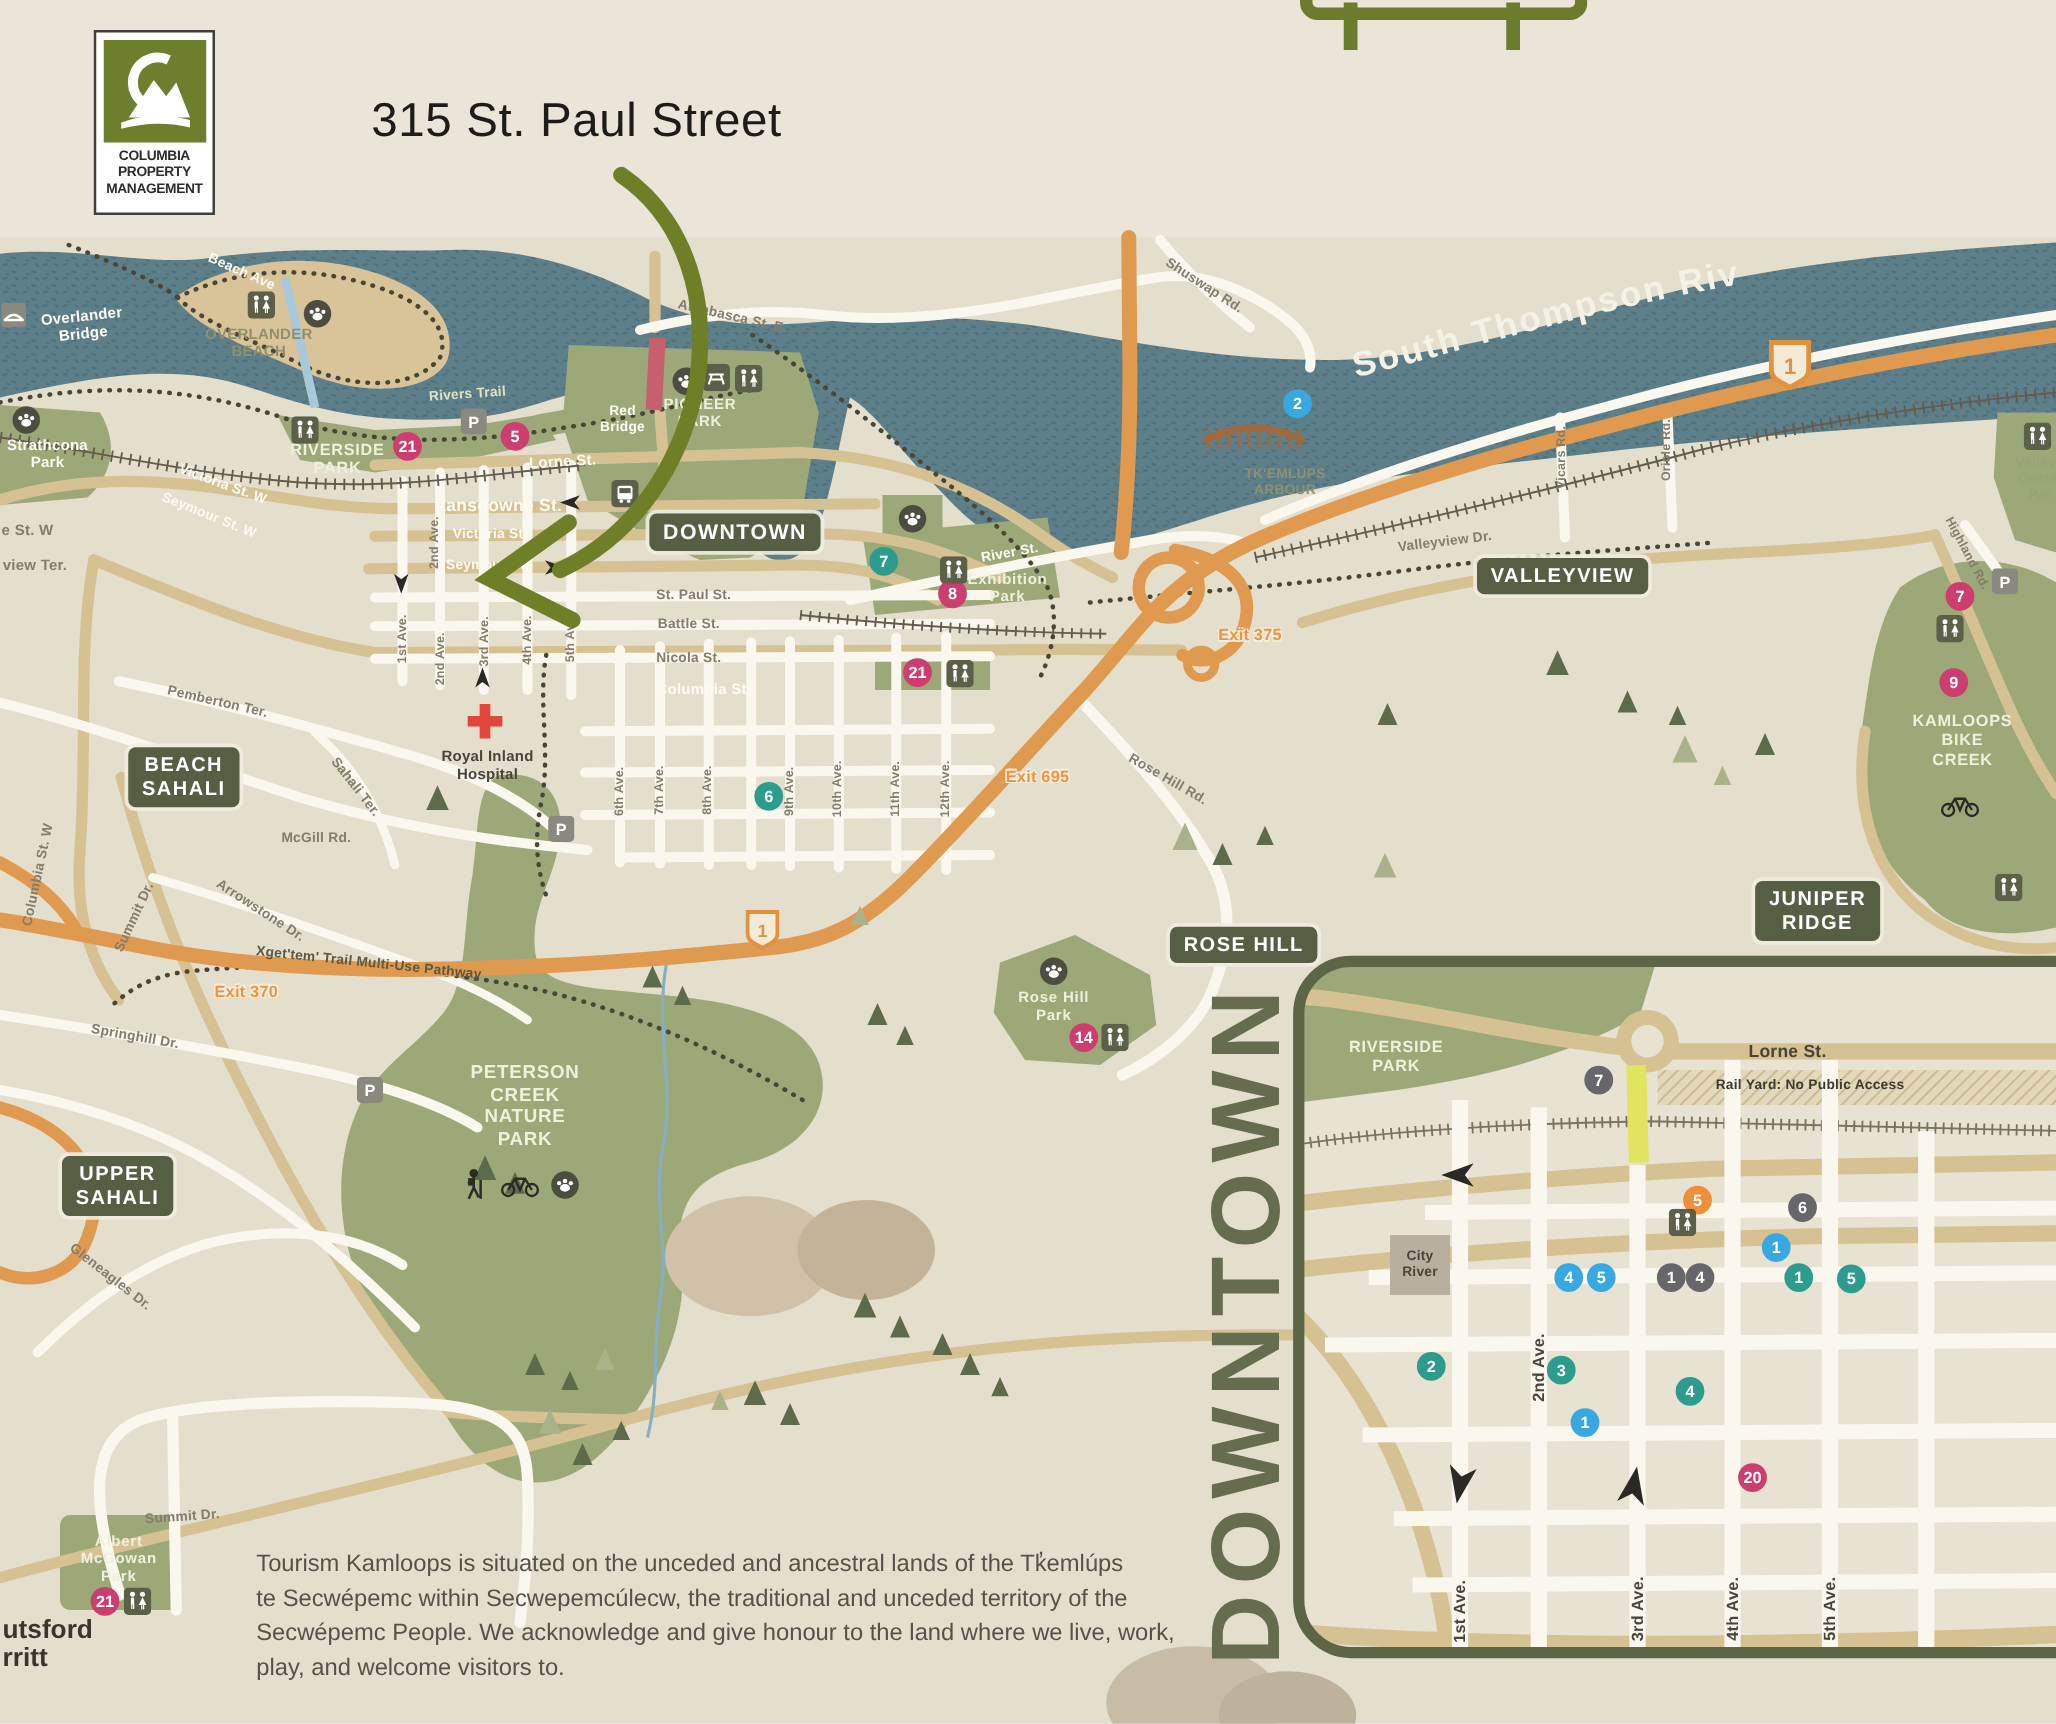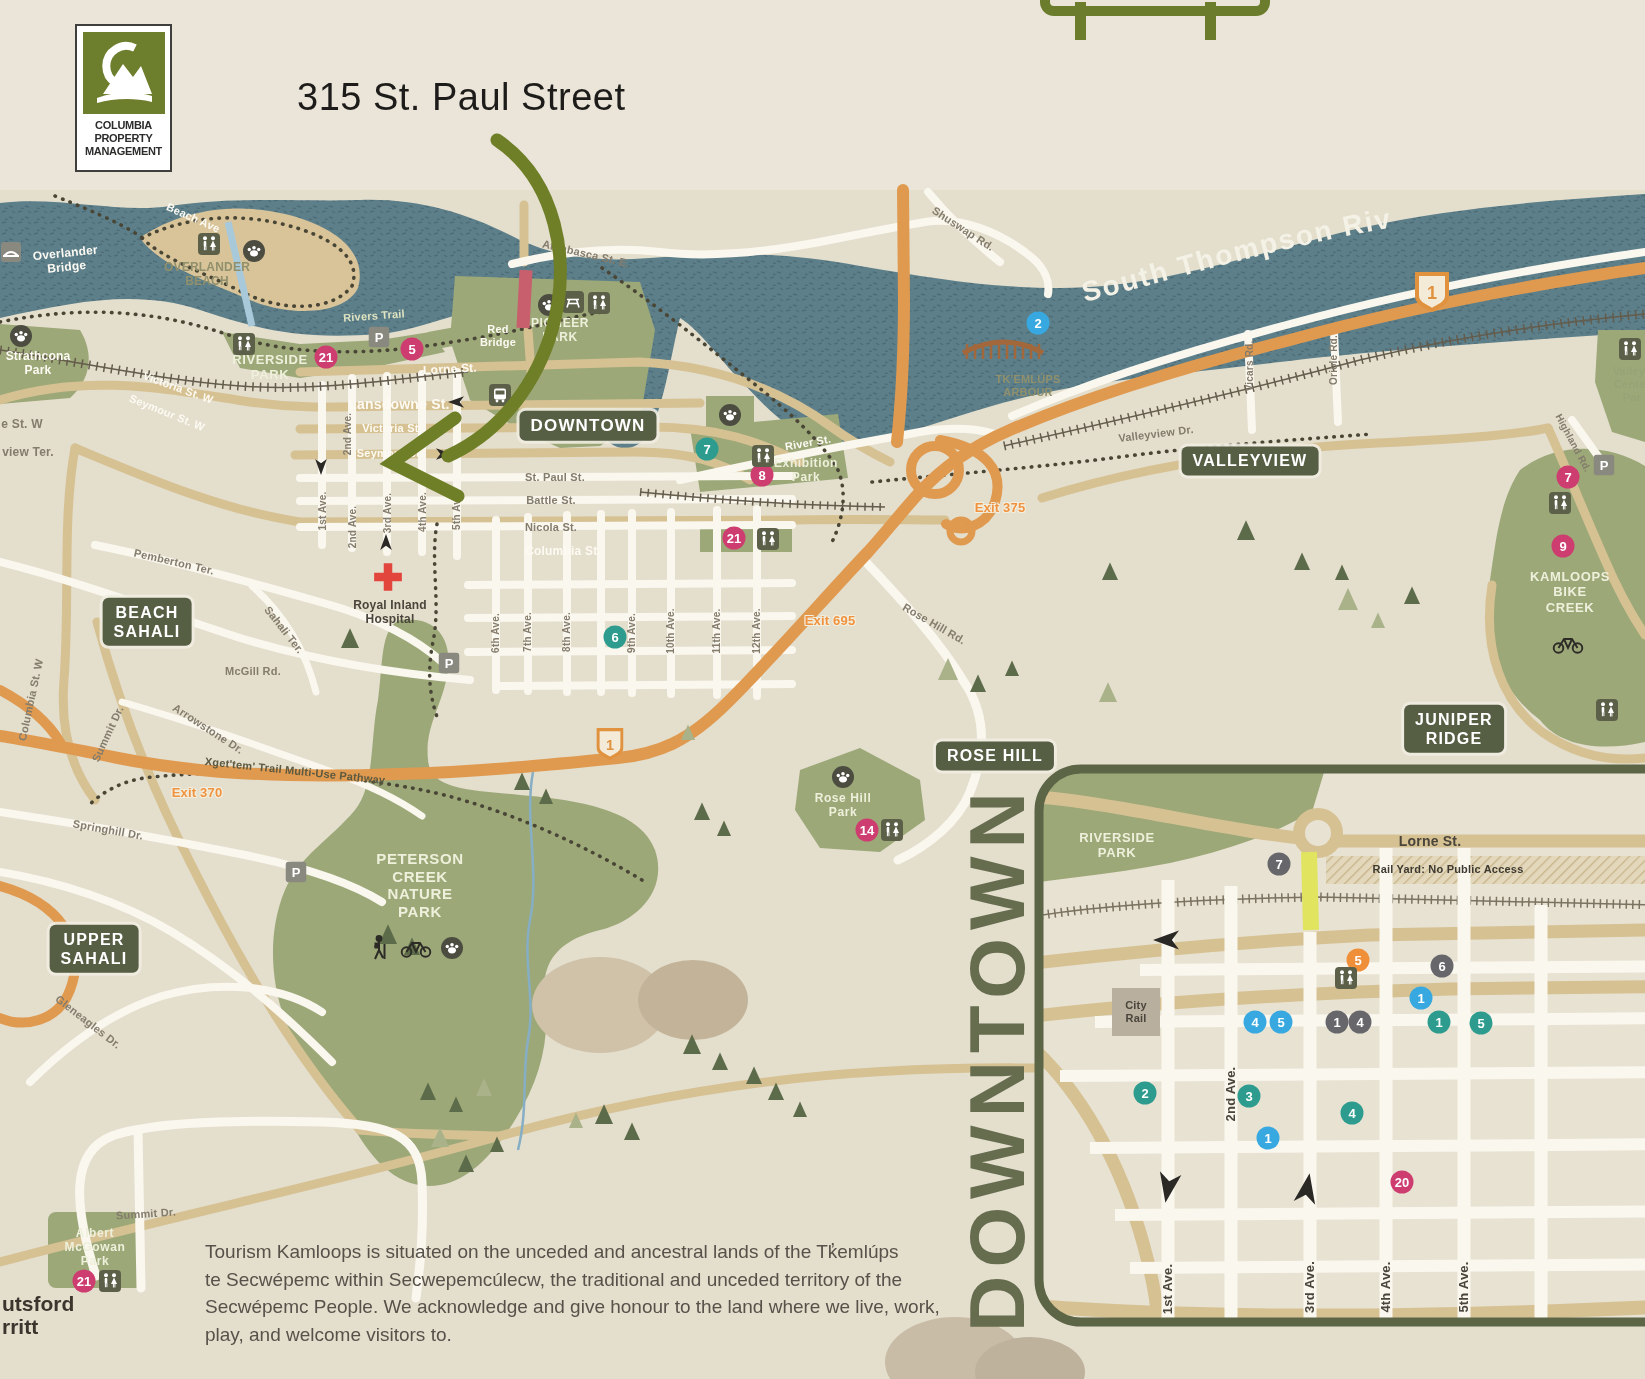"City" div.lbl { text: Rail -> River }
